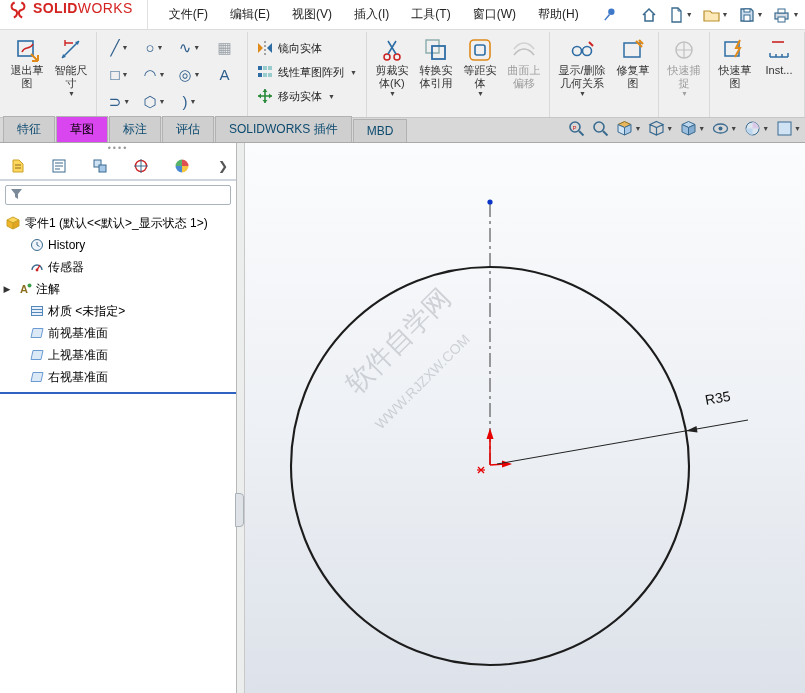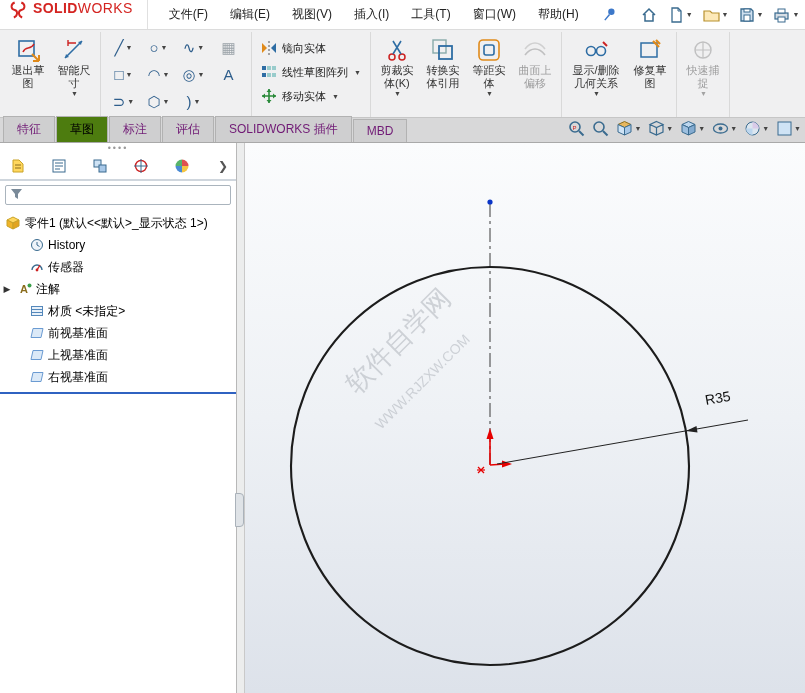"快速草图" div.rgroup { html: none -> <div> <div> <span> <svg> <rect></rect> <path></path> </svg> </span> <span>快速草图</span> </div> <div> <span> <svg> <path></path> <path></path> </svg> </span> <span>Inst...</span> </div> </div> }
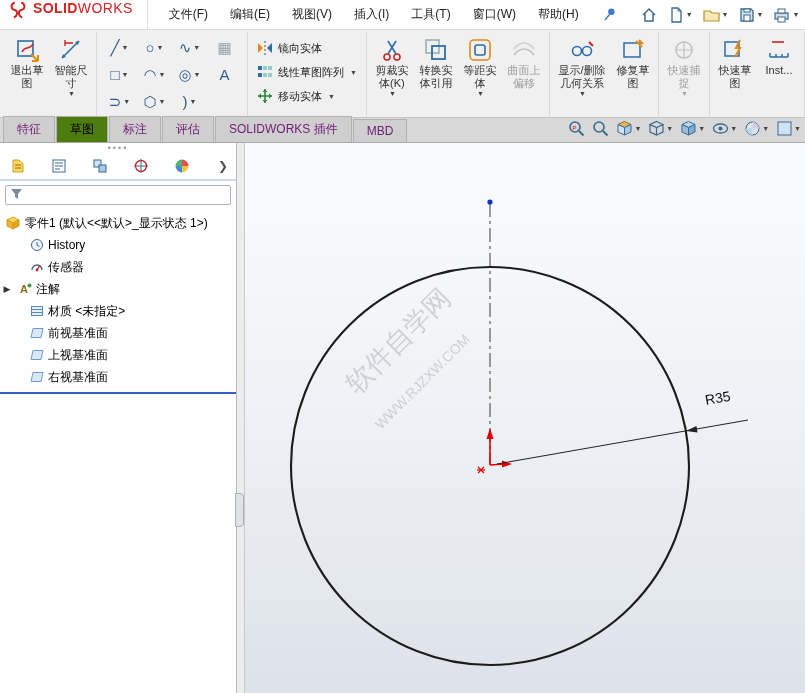"特征" .tab { color: #701a75 -> #0c4a6e }
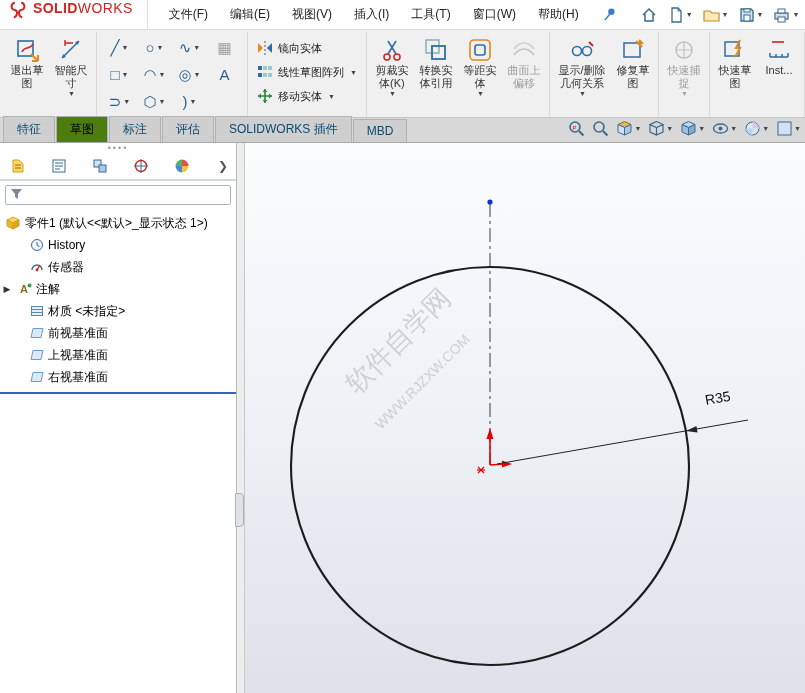"草图" .tab.active { background: #4d7c0f -> #d946ef }
